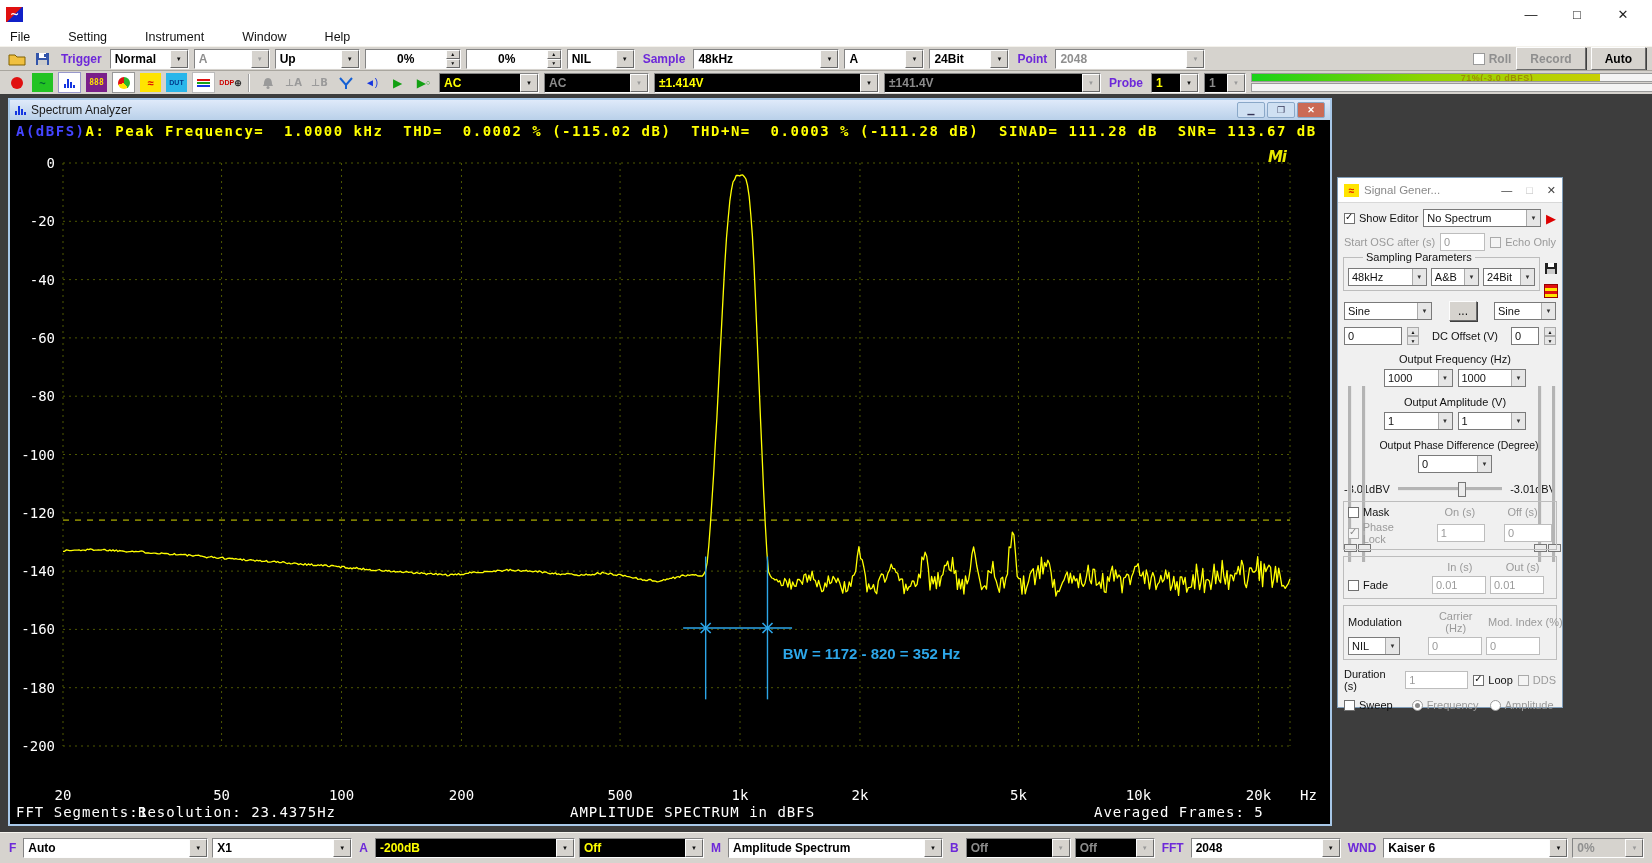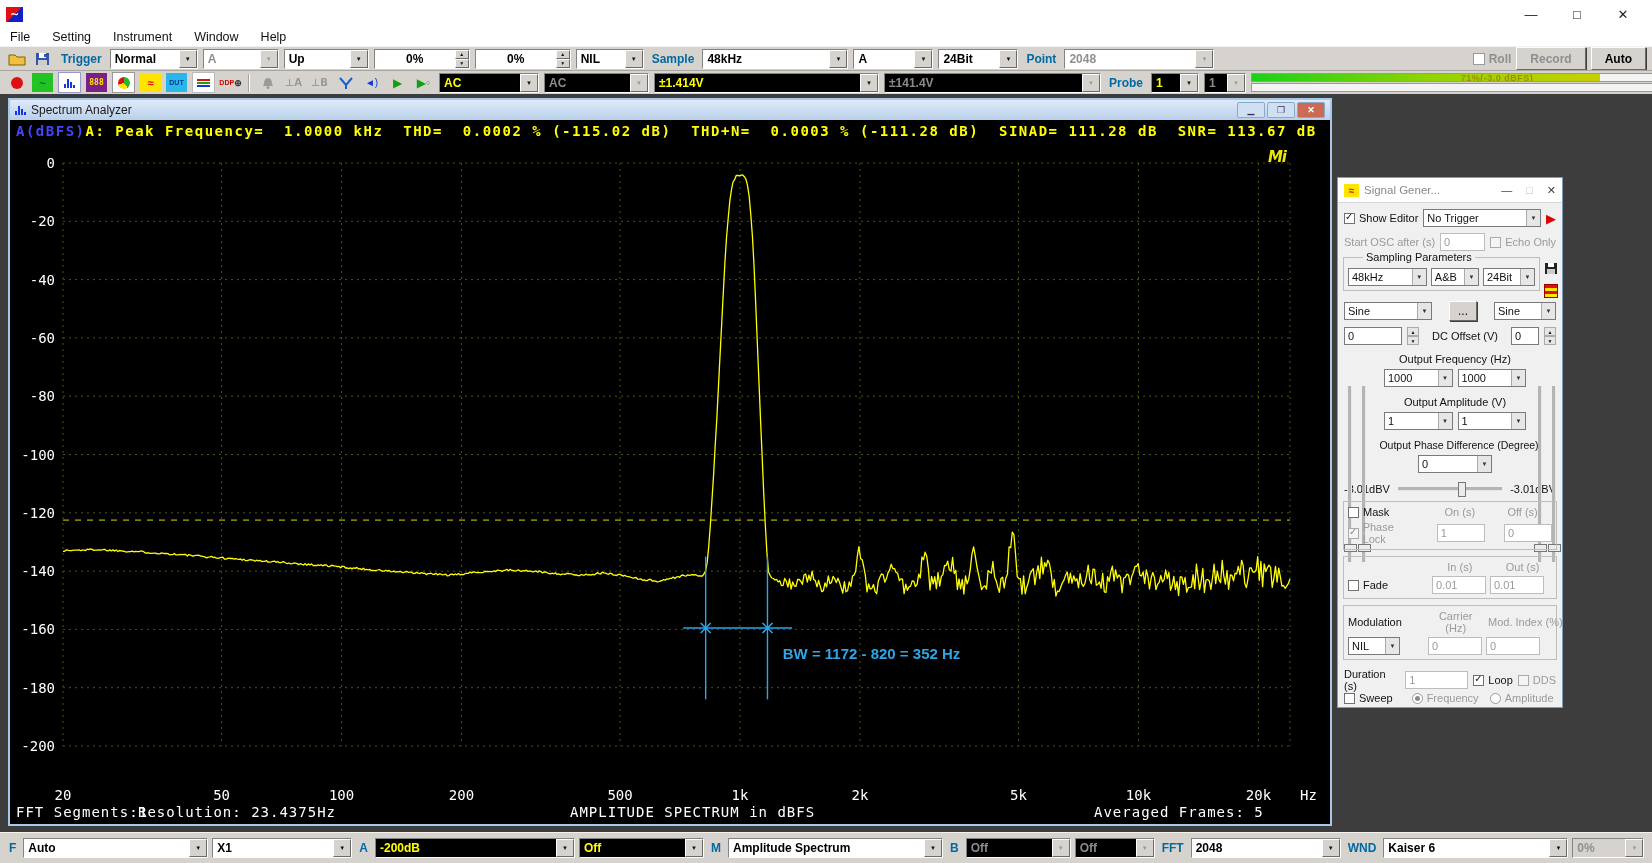"File" .menubar { gap: 22px -> 38px }
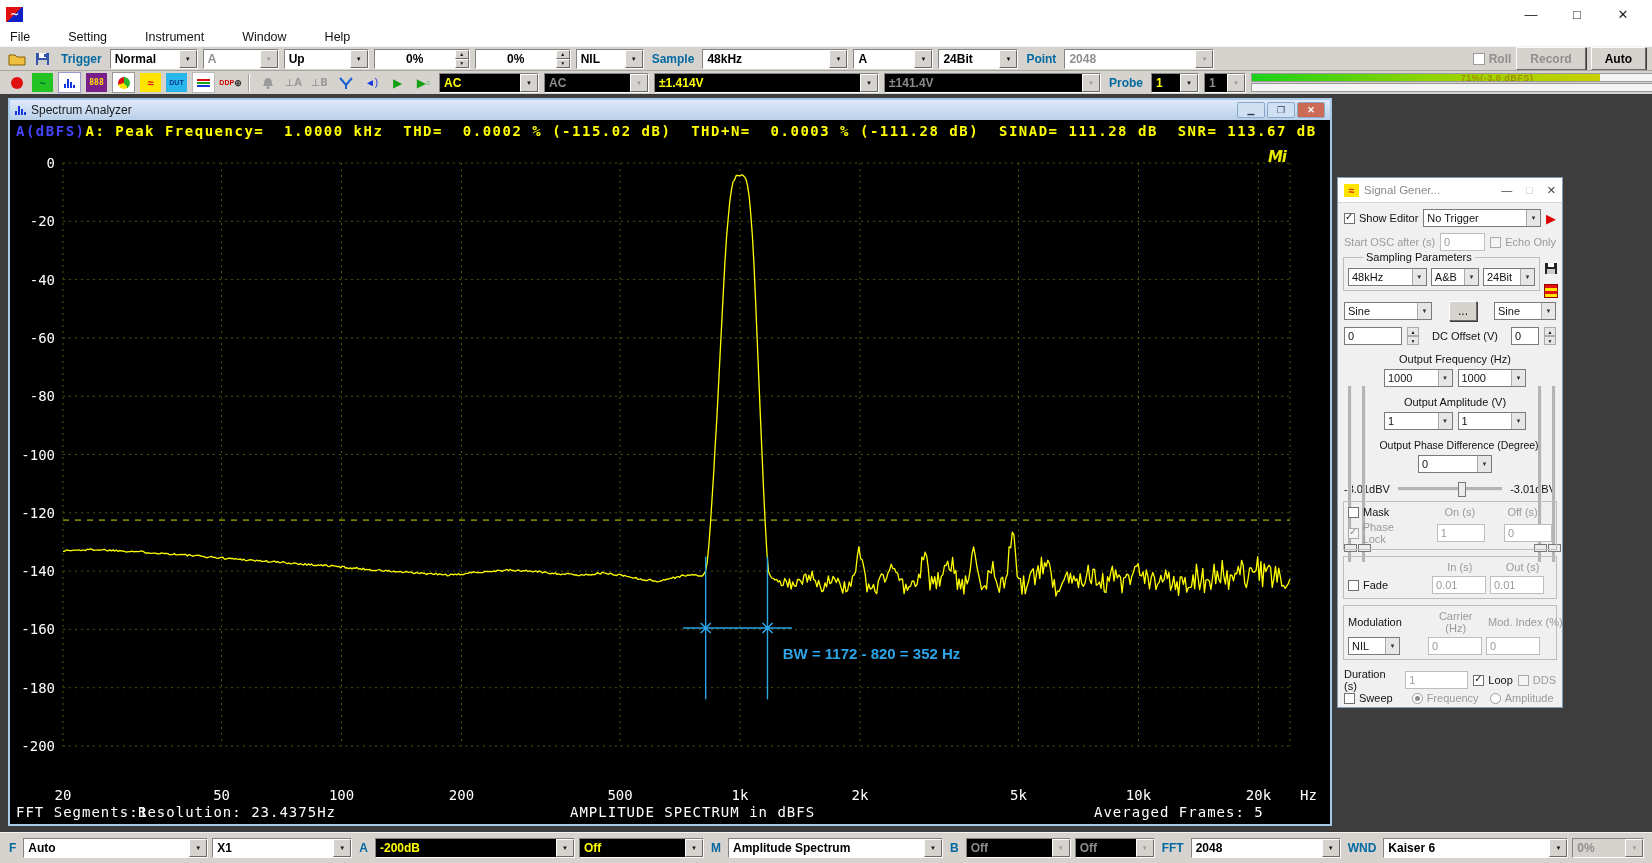"Trigger" .tlabel { color: #0369a1 -> #6d28d9 }
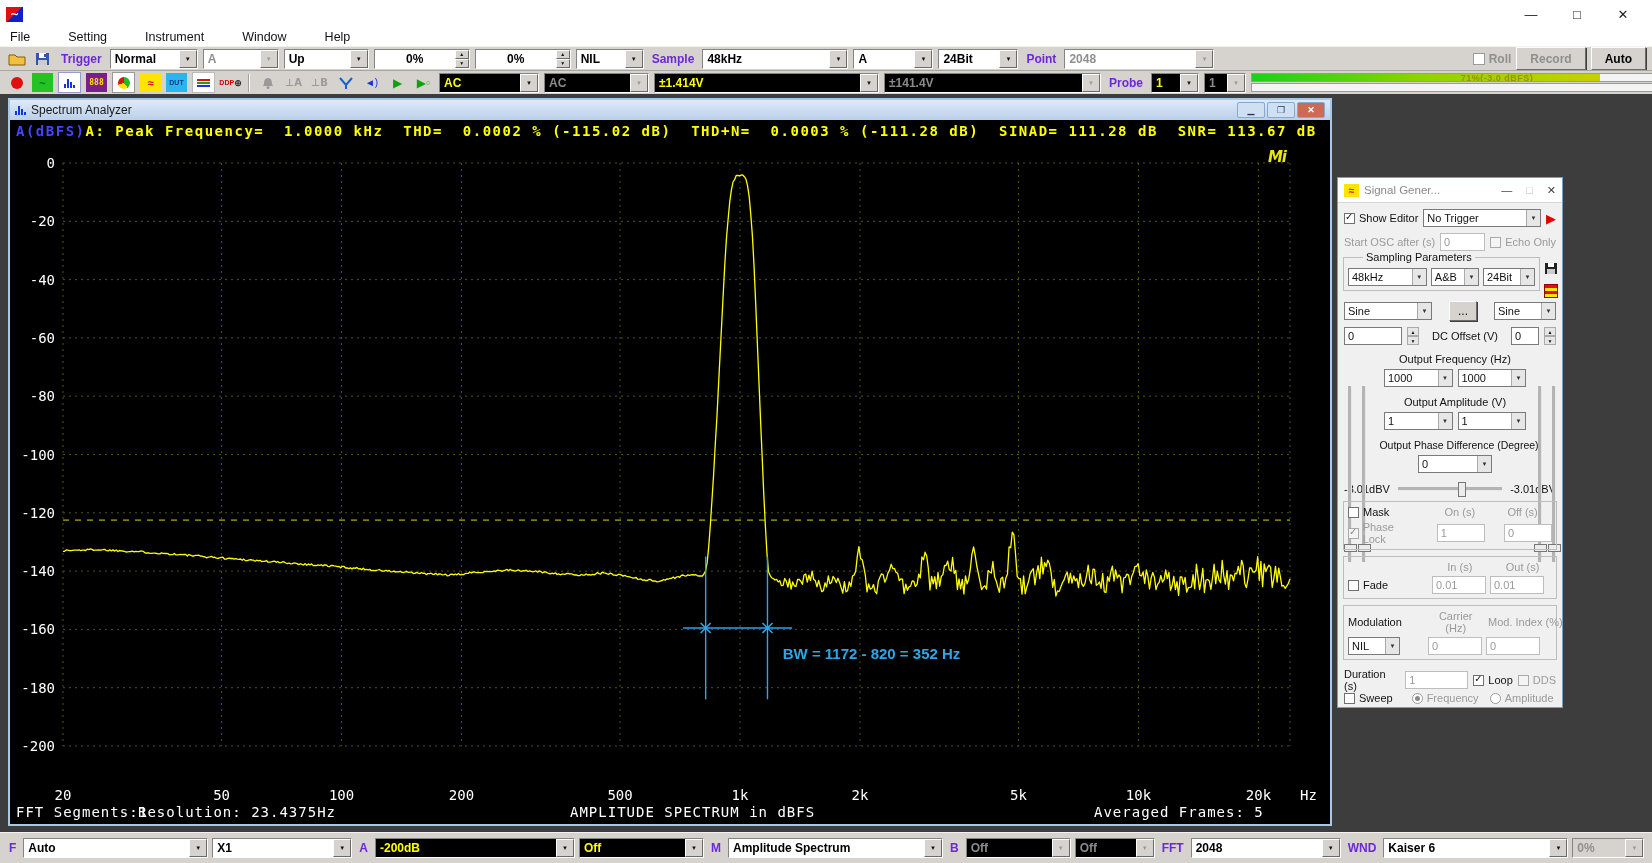"Normal" span.combo { width: 88px -> 79px }
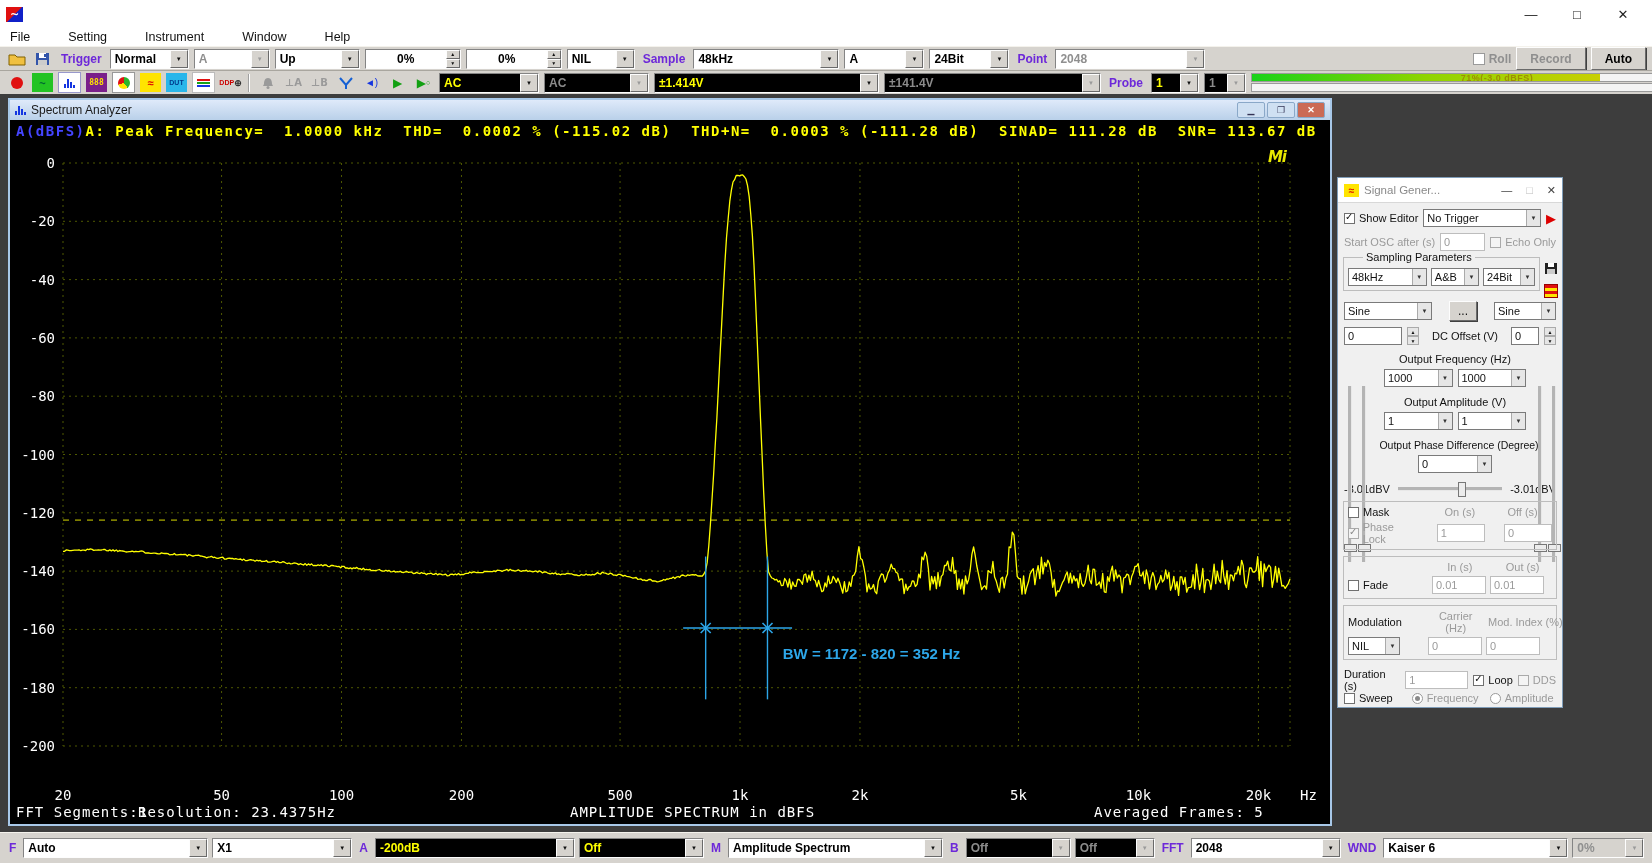"No Trigger" i.cv { text: Trigger -> Spectrum }
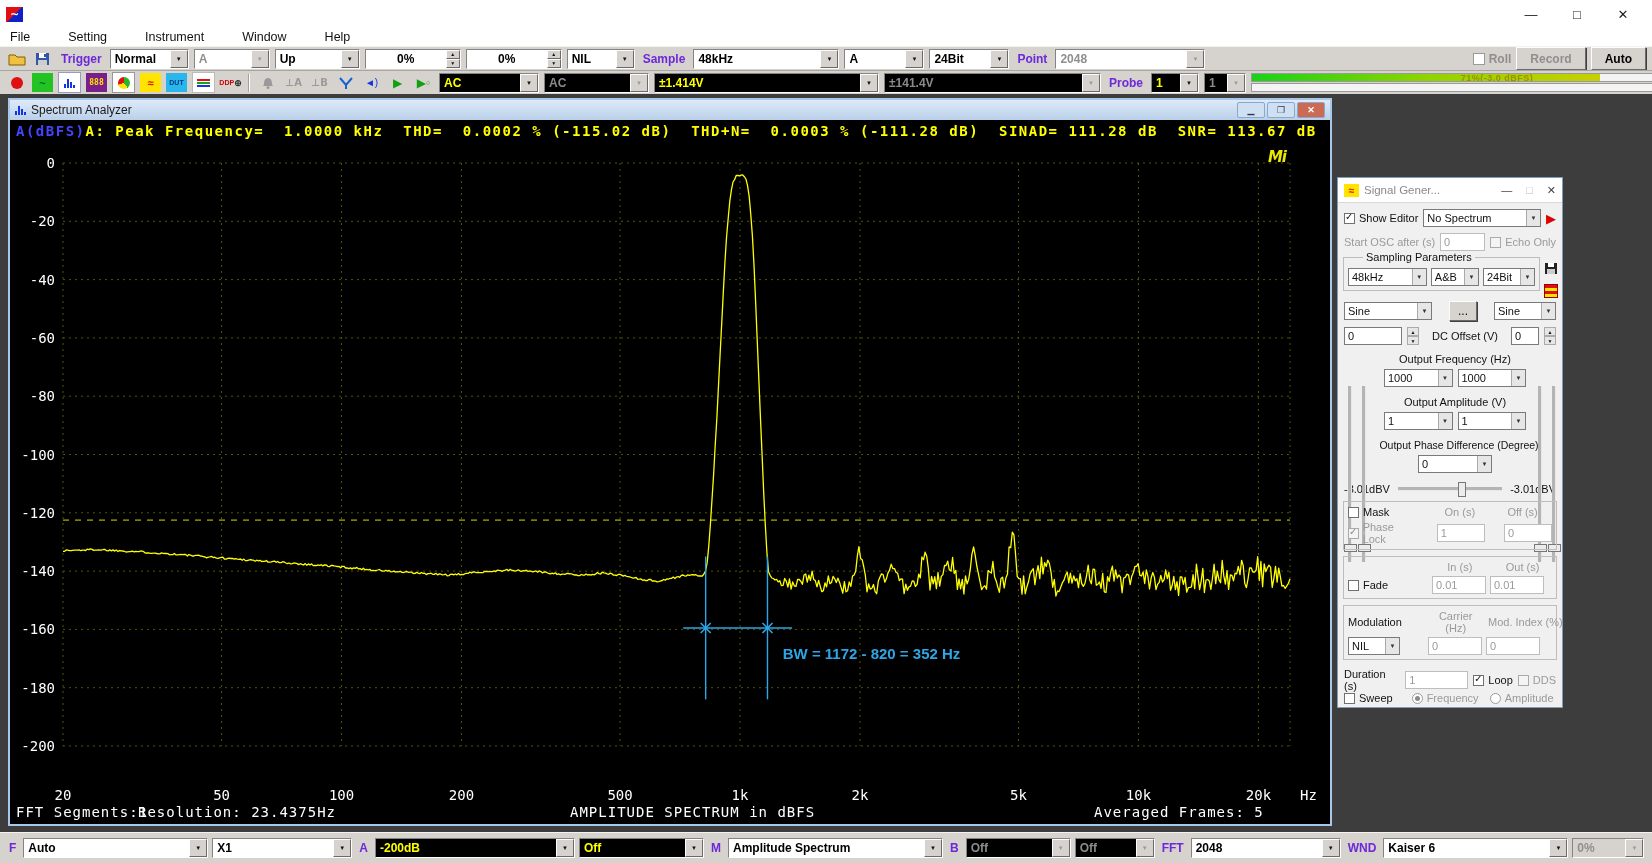"Sweep" div.sgrow { margin-top: 0 -> 7px }
